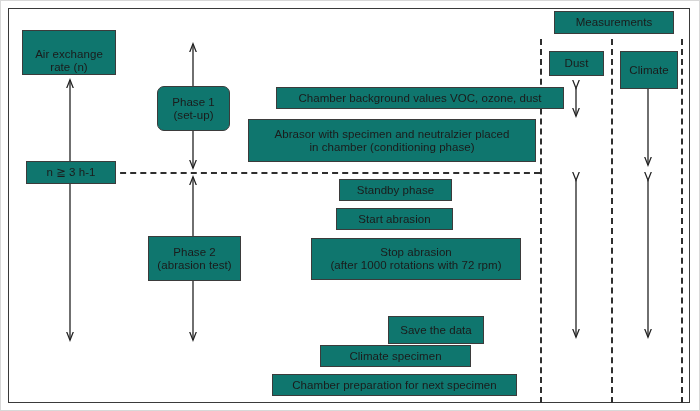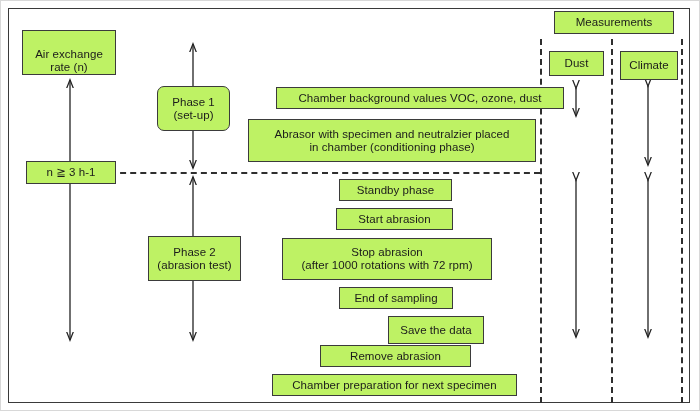"Measurements" .node { background: #bef264 -> #0f766e }
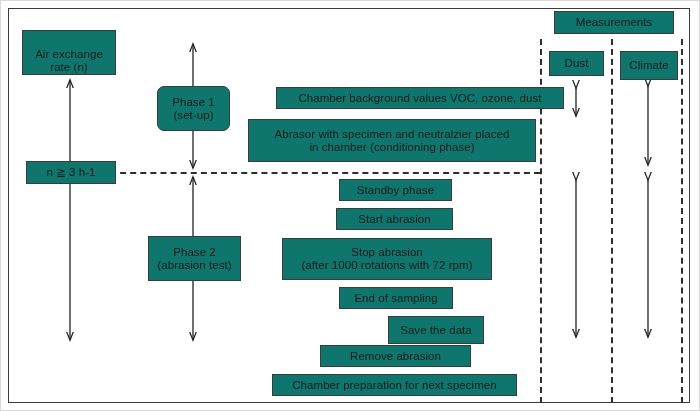"Climate" div.node { height: 29px -> 38px }
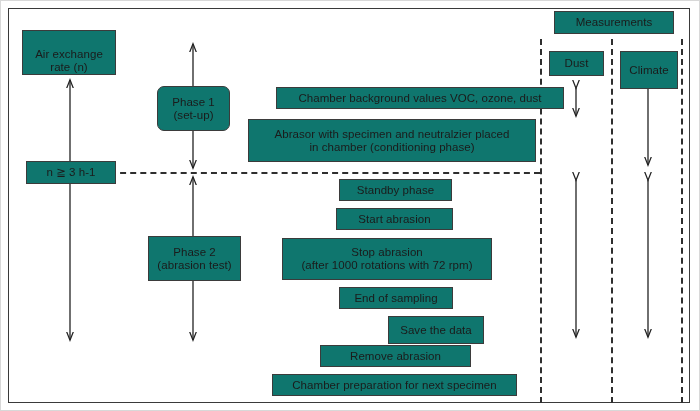"Stop abrasion" div.node { left: 282px -> 311px }
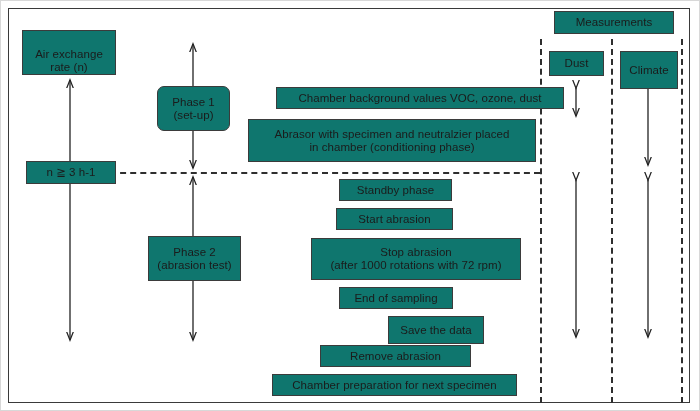"End of sampling" div.node { html: <div> <span>End of sampling</span> </div> -> none }
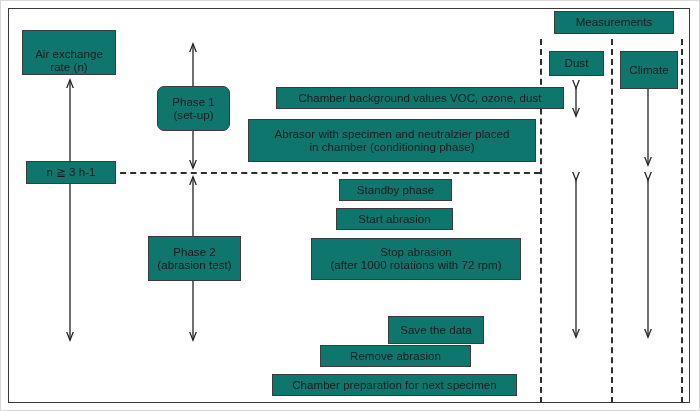"Remove abrasion" span.txt { text: Remove abrasion -> Climate specimen }
